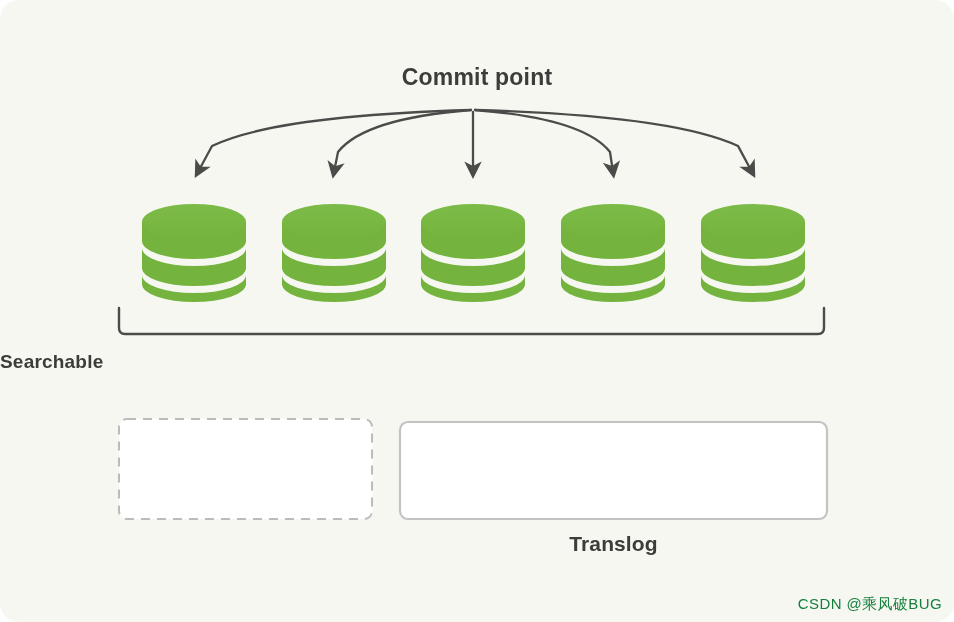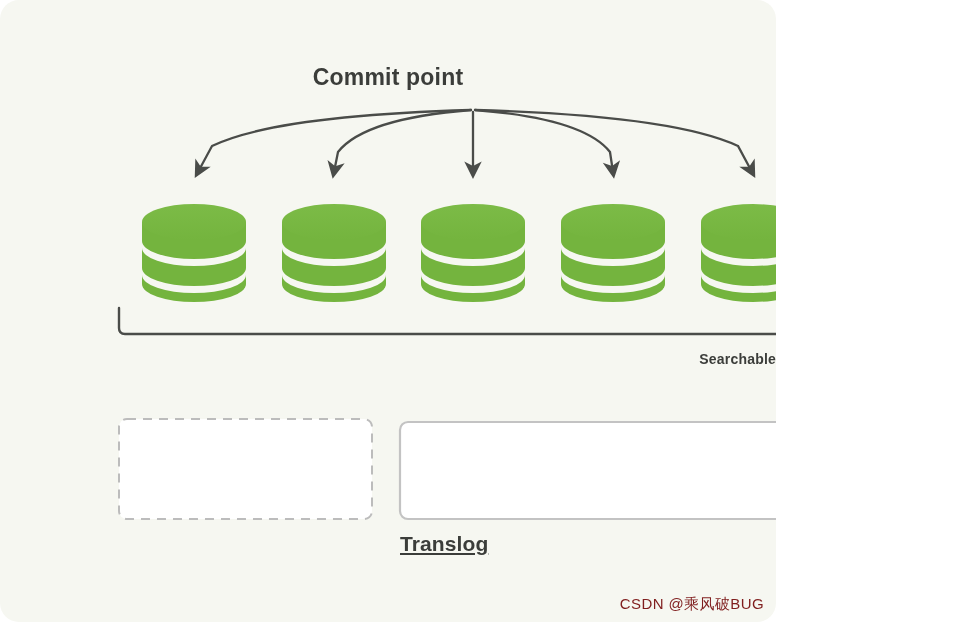"Commit point" #canvas { width: 776px -> 954px }
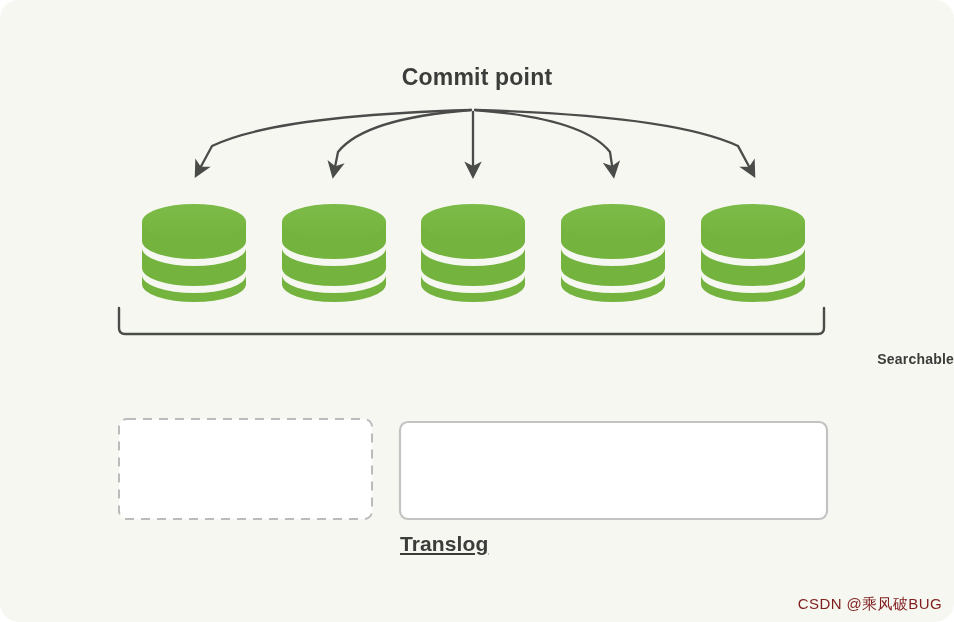"Searchable" #searchable-label { font-size: 14px -> 19px; text-align: right -> left }
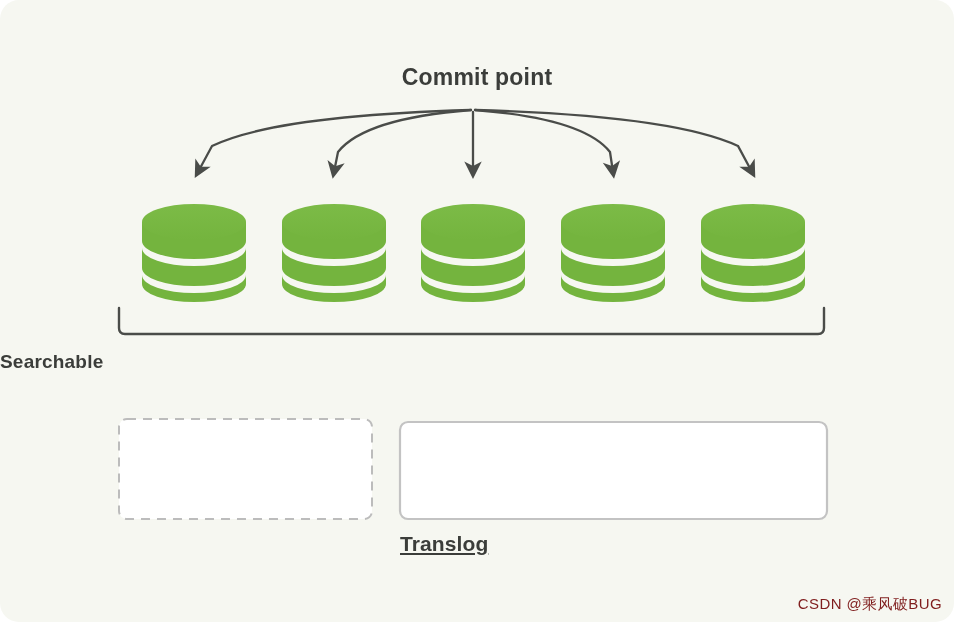"Translog" #translog-label { text-align: left -> center; text-decoration: underline -> none }
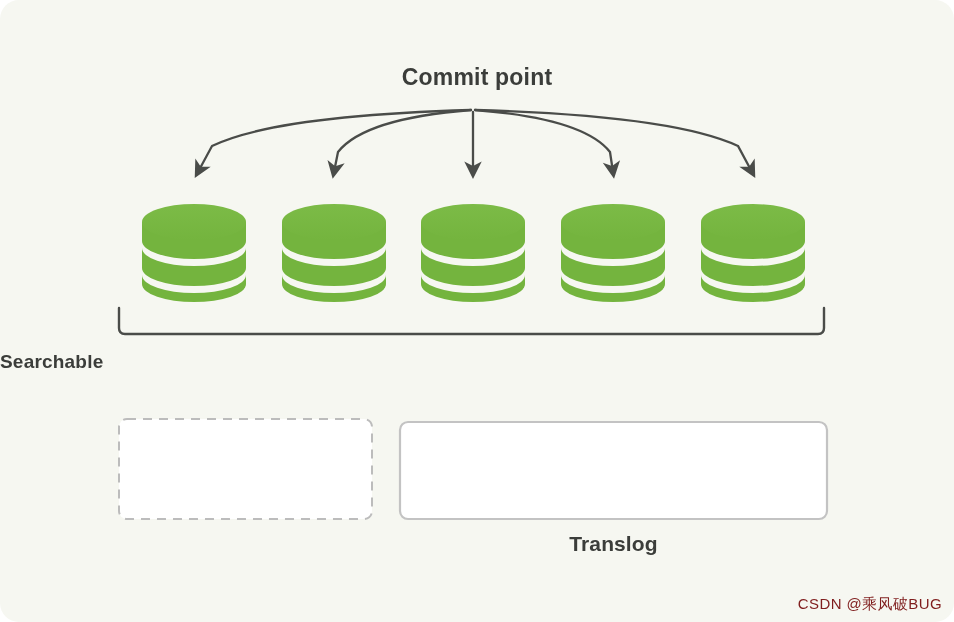"CSDN @乘风破BUG" #watermark { color: #7f1d1d -> #15803d }
